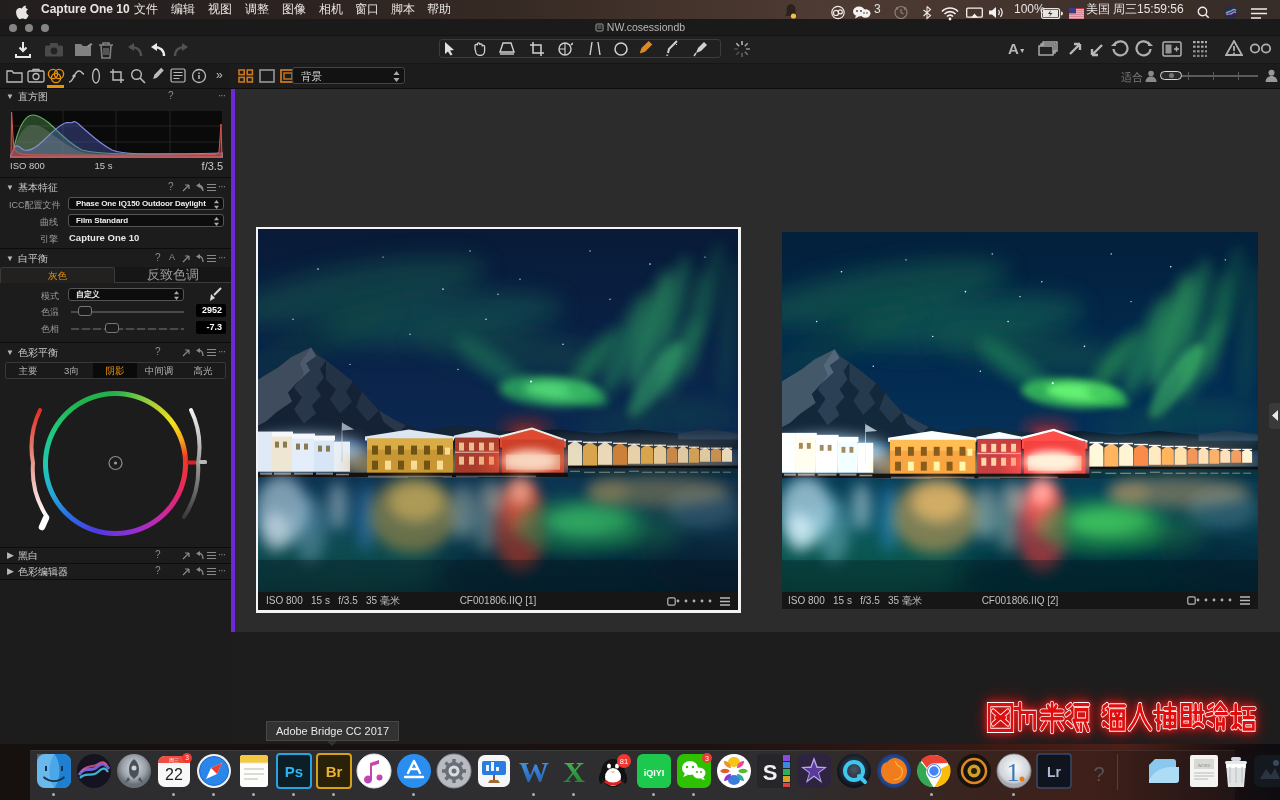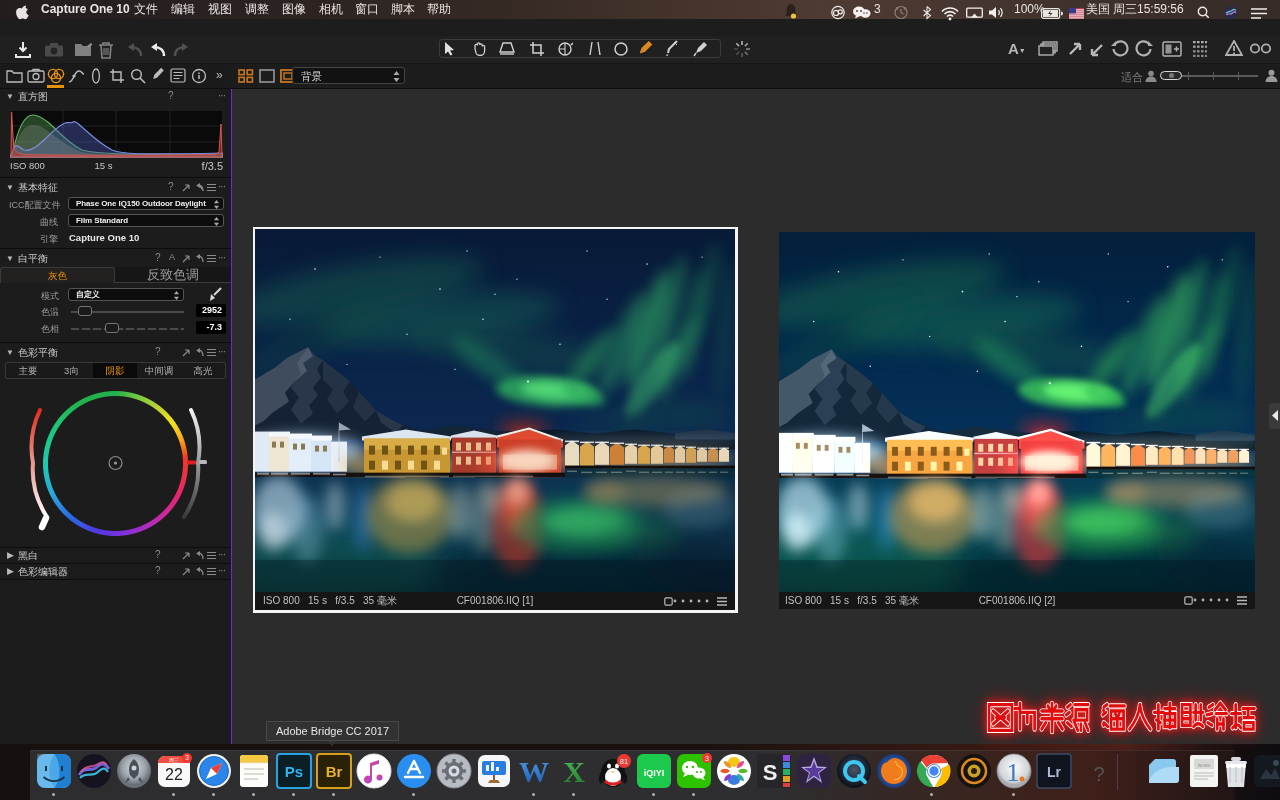"NW.cosessiondb" div { html: none -> <div> <div></div> <div></div> <div></div> <div><svg> <rect></rect> <path></path> </svg> NW.cosessiondb</div> </div> }
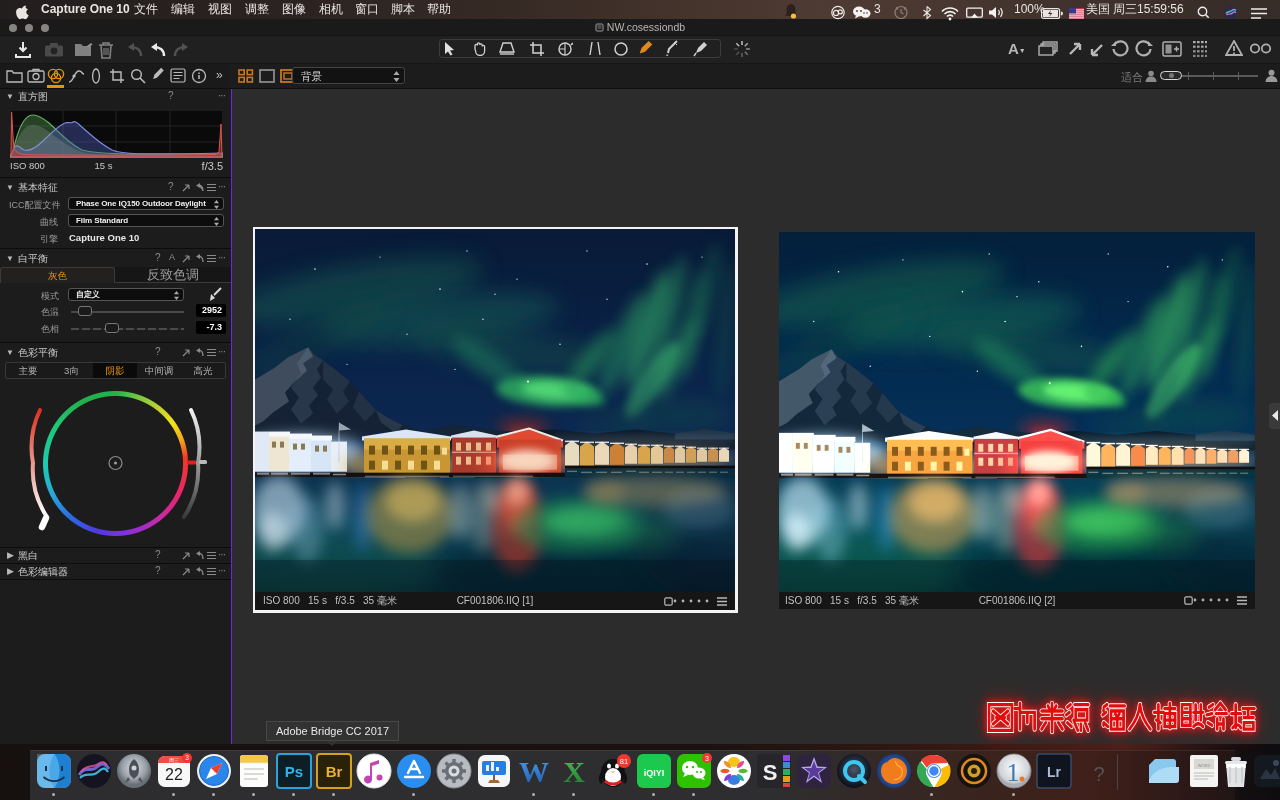"ISO 800 15 s f/3.5" #viewer { border-left: 1px solid #6d28d9 -> 4px solid #6d28d9; height: 655px -> 543px }
